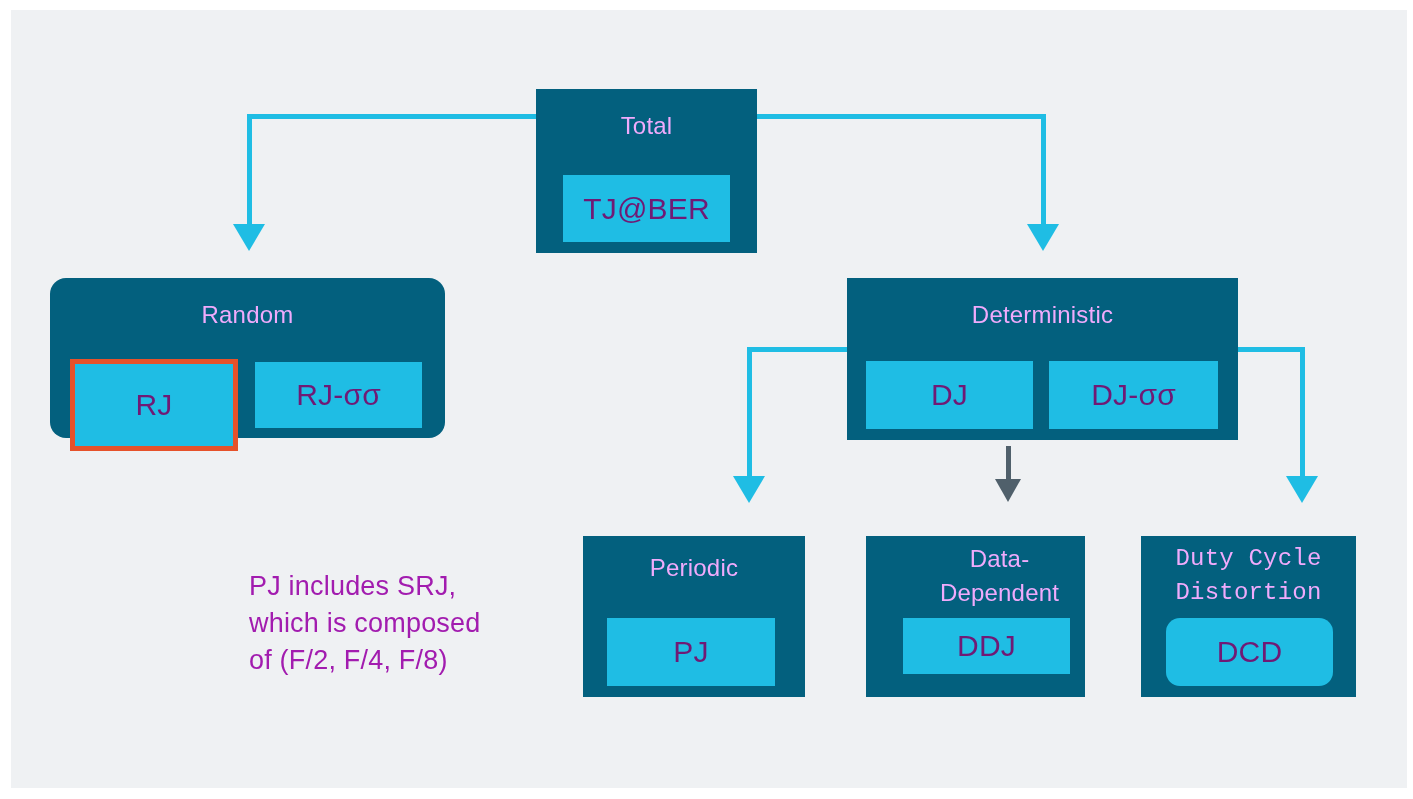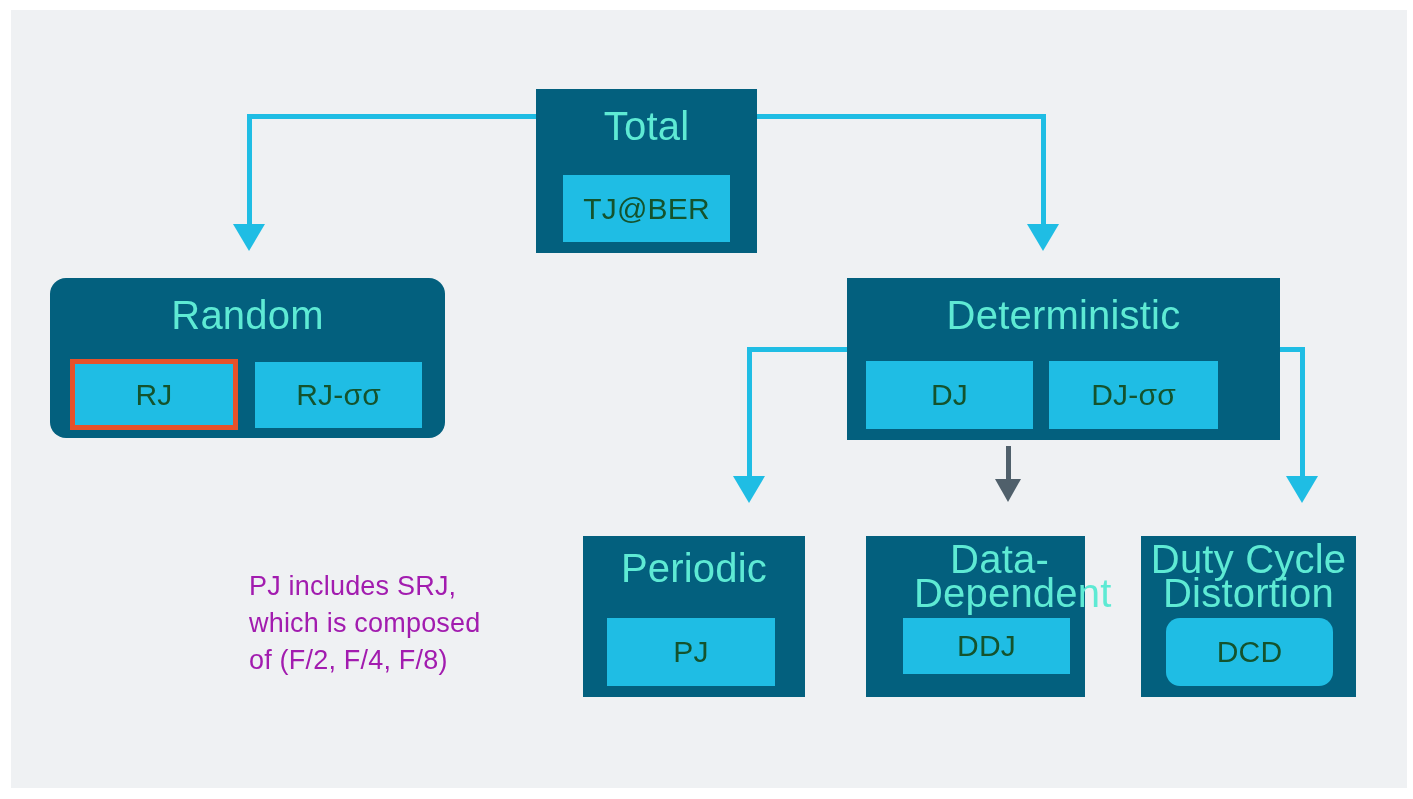"Total" .node-title { color: #5eead4 -> #f0abfc; font-size: 40px -> 24px }
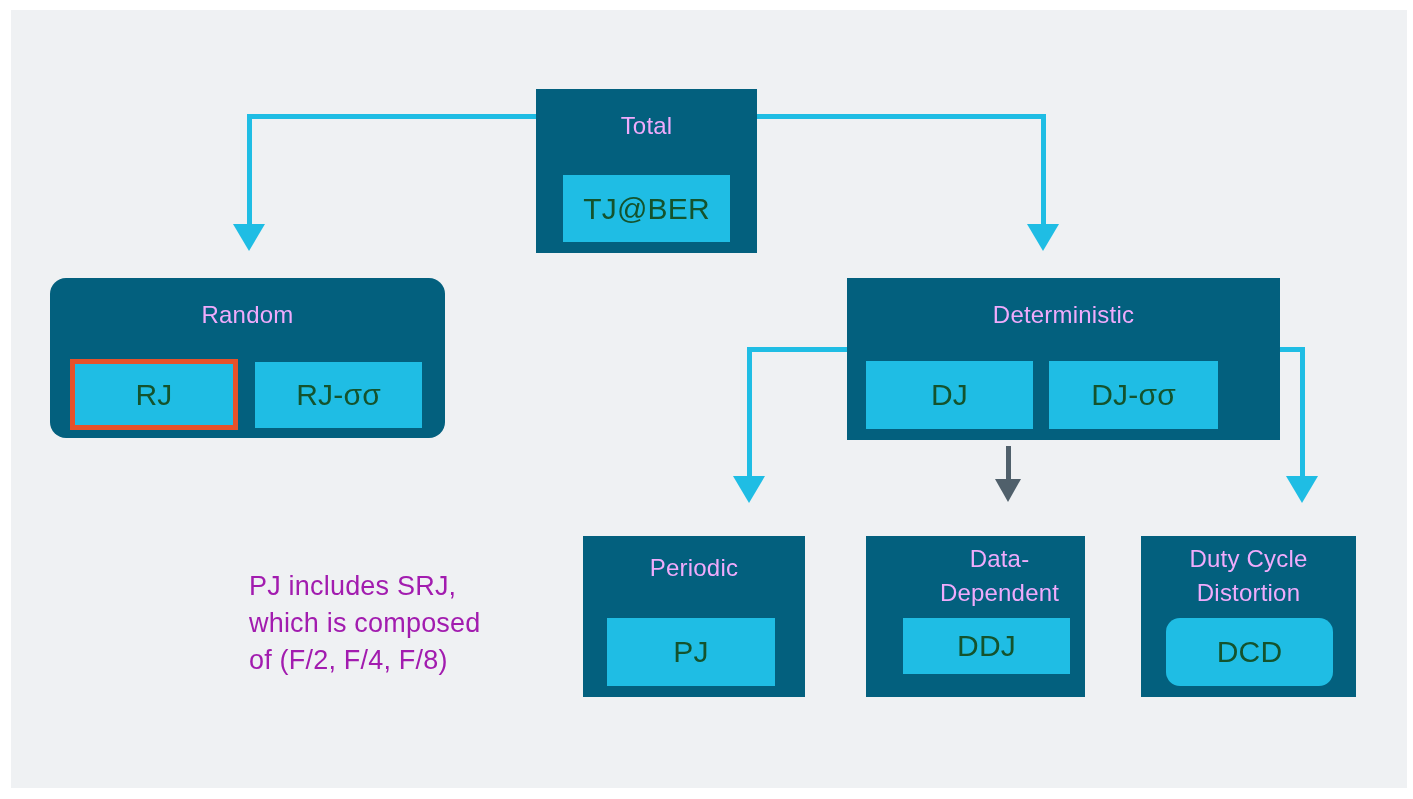"TJ@BER" .chip { color: #14532d -> #701a75 }
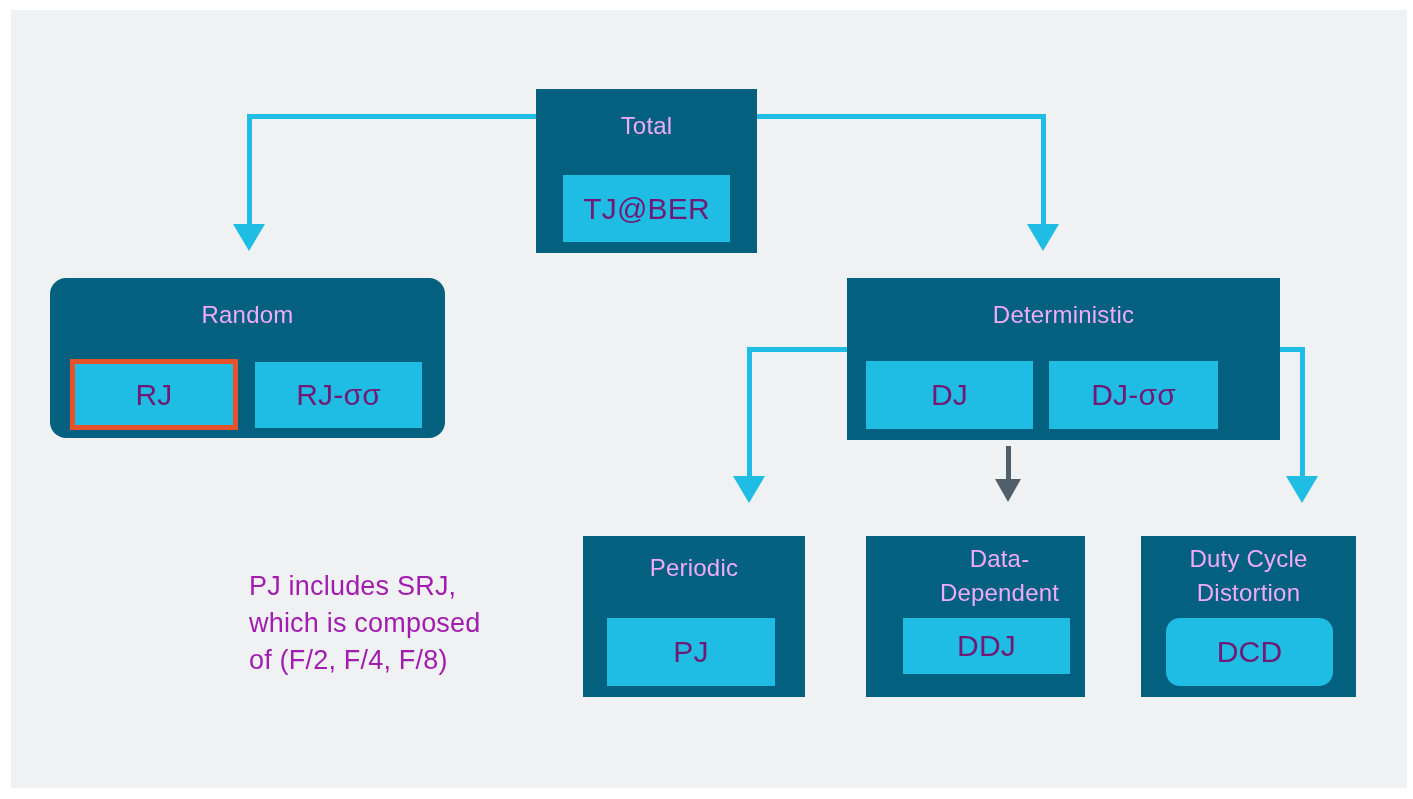"Deterministic" div.node { padding-left: 42px -> none }
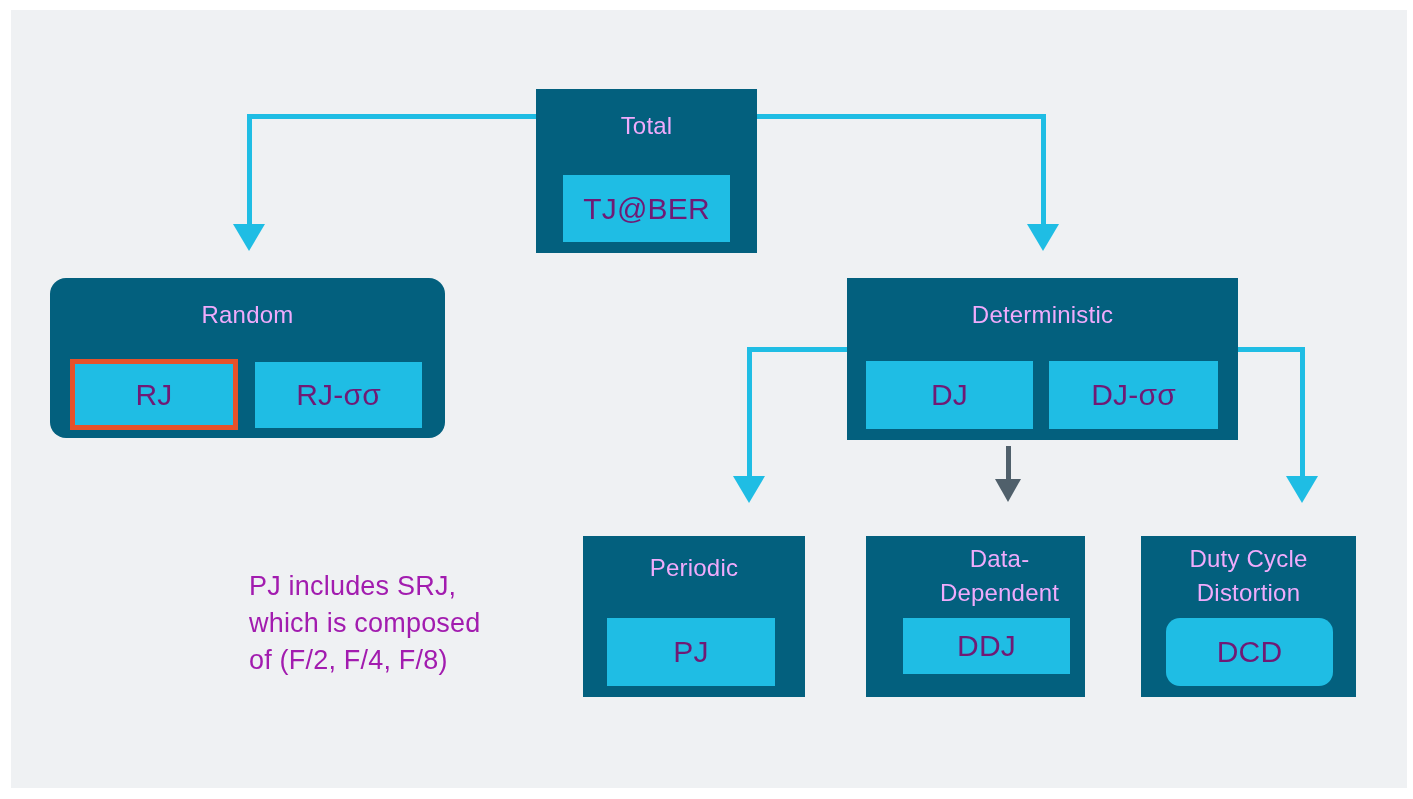"RJ" div.chip { height: 71px -> 92px }
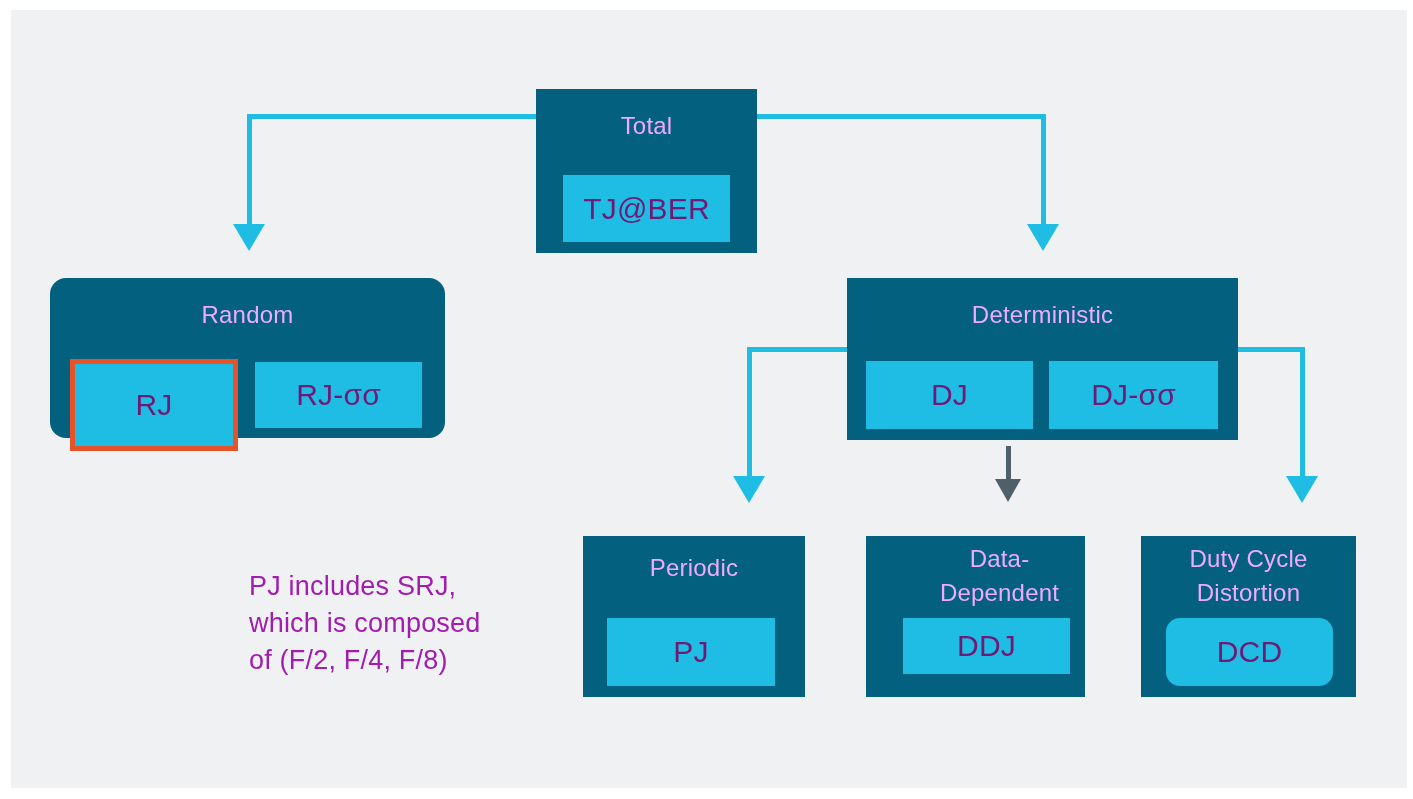"Duty Cycle" div.node-title { font-family: none -> Liberation Mono, monospace }
